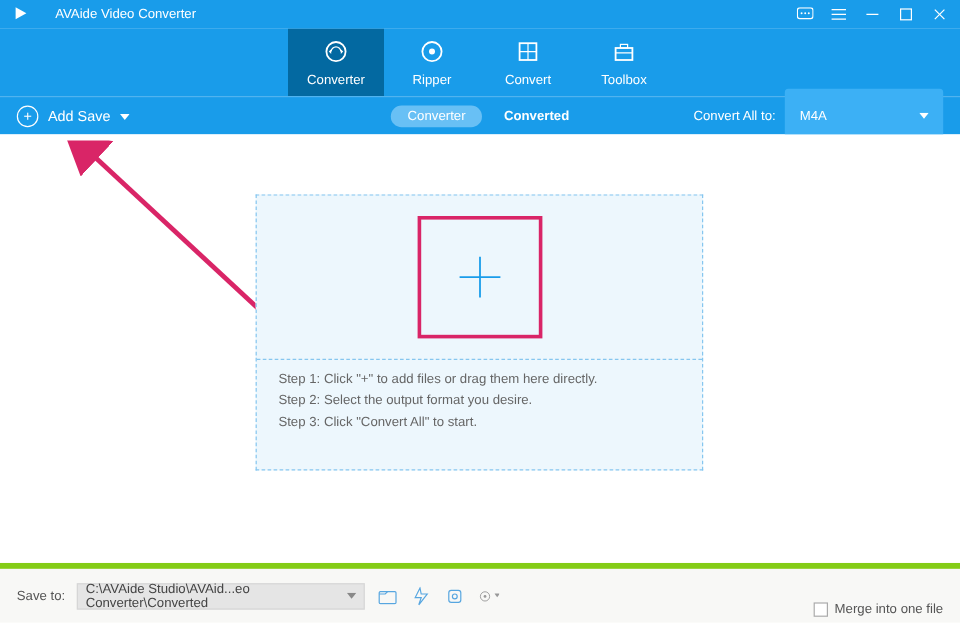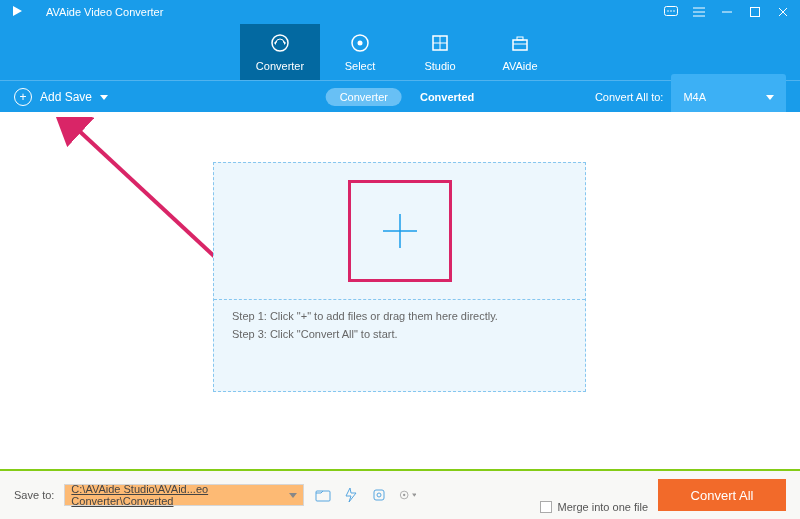"Select" span { text: Select -> Ripper }
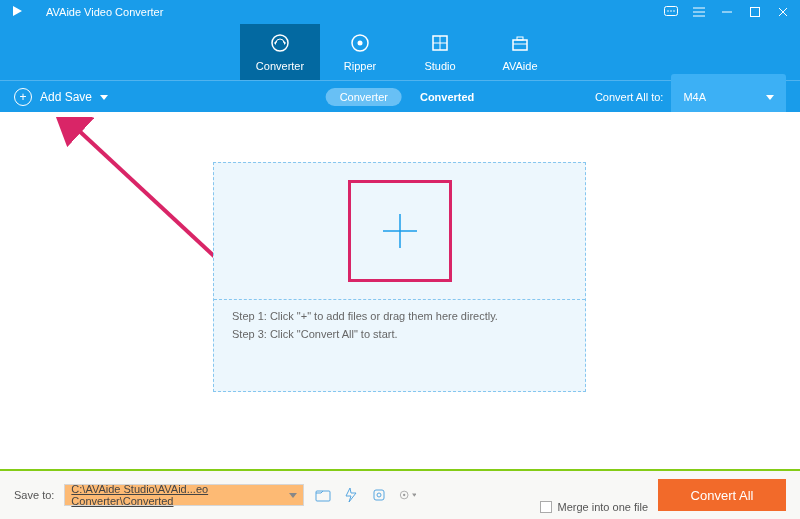"Studio" span { text: Studio -> Convert }
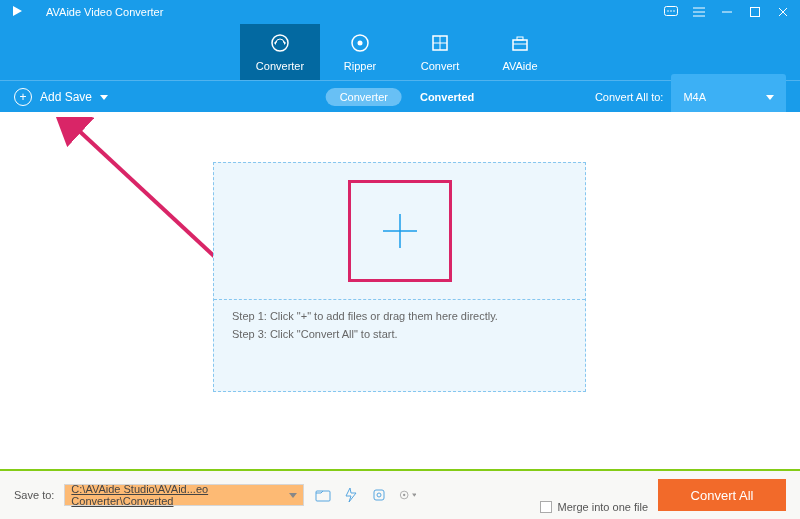"AVAide" span { text: AVAide -> Toolbox }
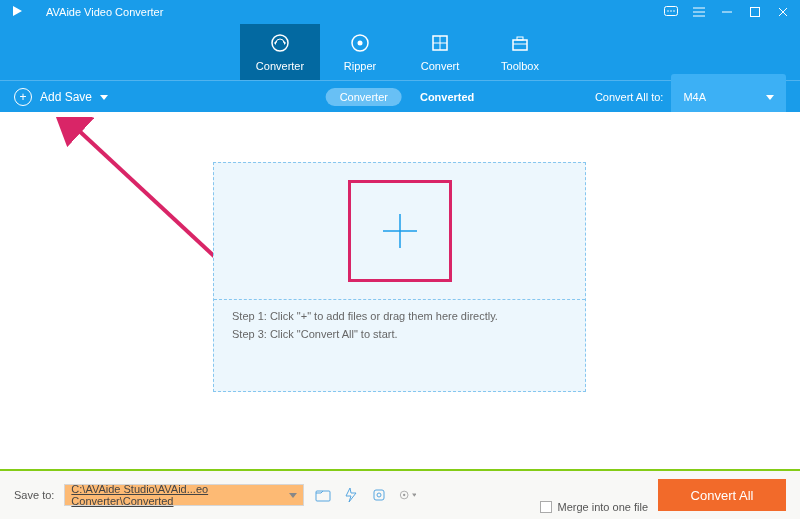"M4A" .format-select { gap: 60px -> 77px }
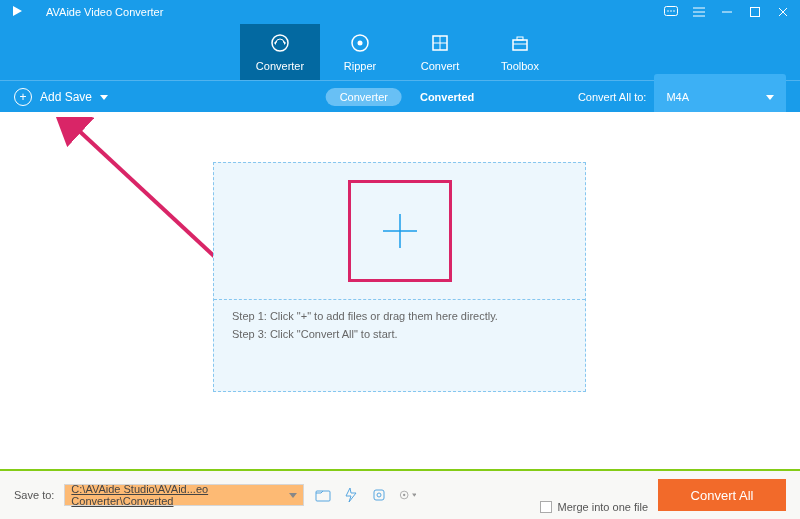"Step 2: Select the output" span { html: none -> <span>Step 2: Select the output format you desire.</span> }
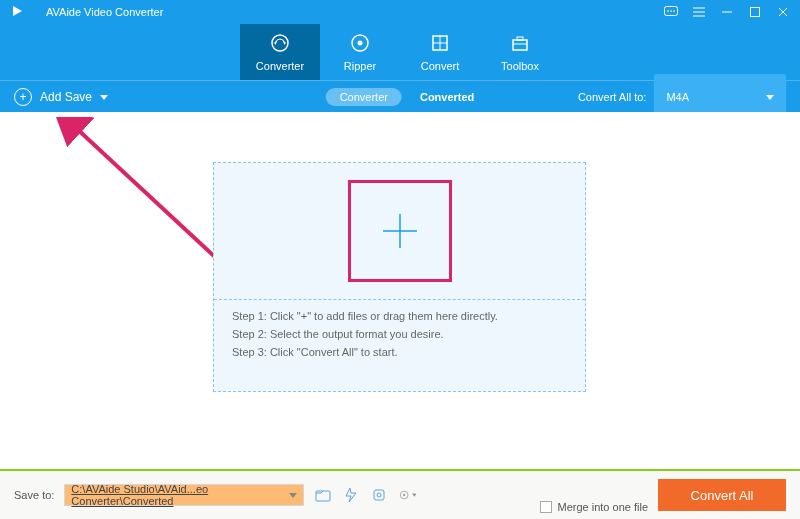"Save to:" .footer { border-top: 2px solid #84cc16 -> 5px solid #84cc16 }
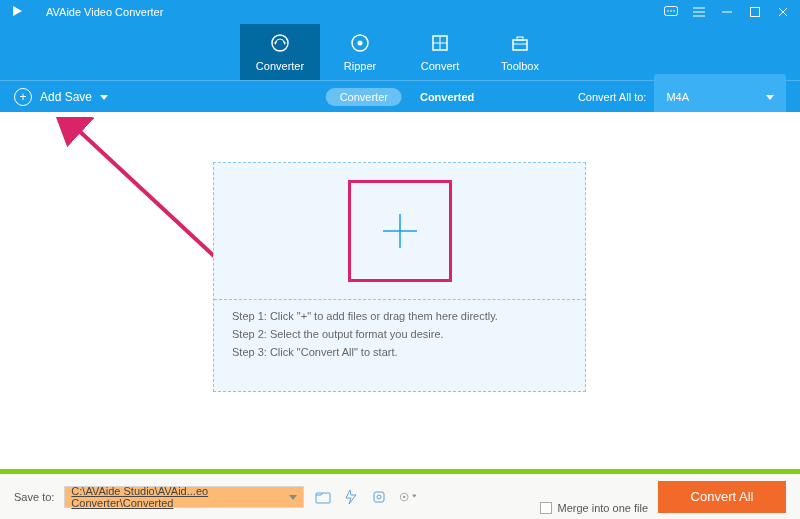"C:\AVAide Studio\AVAid...eo" .path-input { background: #fdba74 -> #e5e5e5; text-decoration: underline -> none }
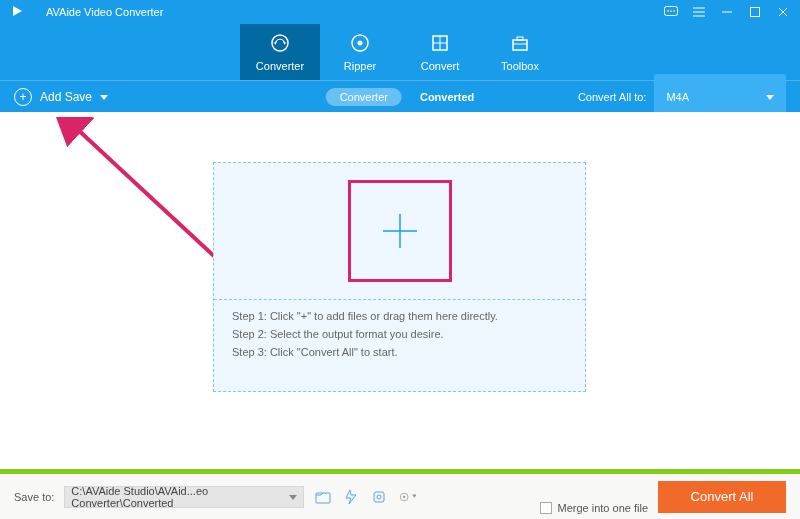"Convert All" div.convert-all-btn { html: <div> <span>Convert All</span> </div> -> none }
